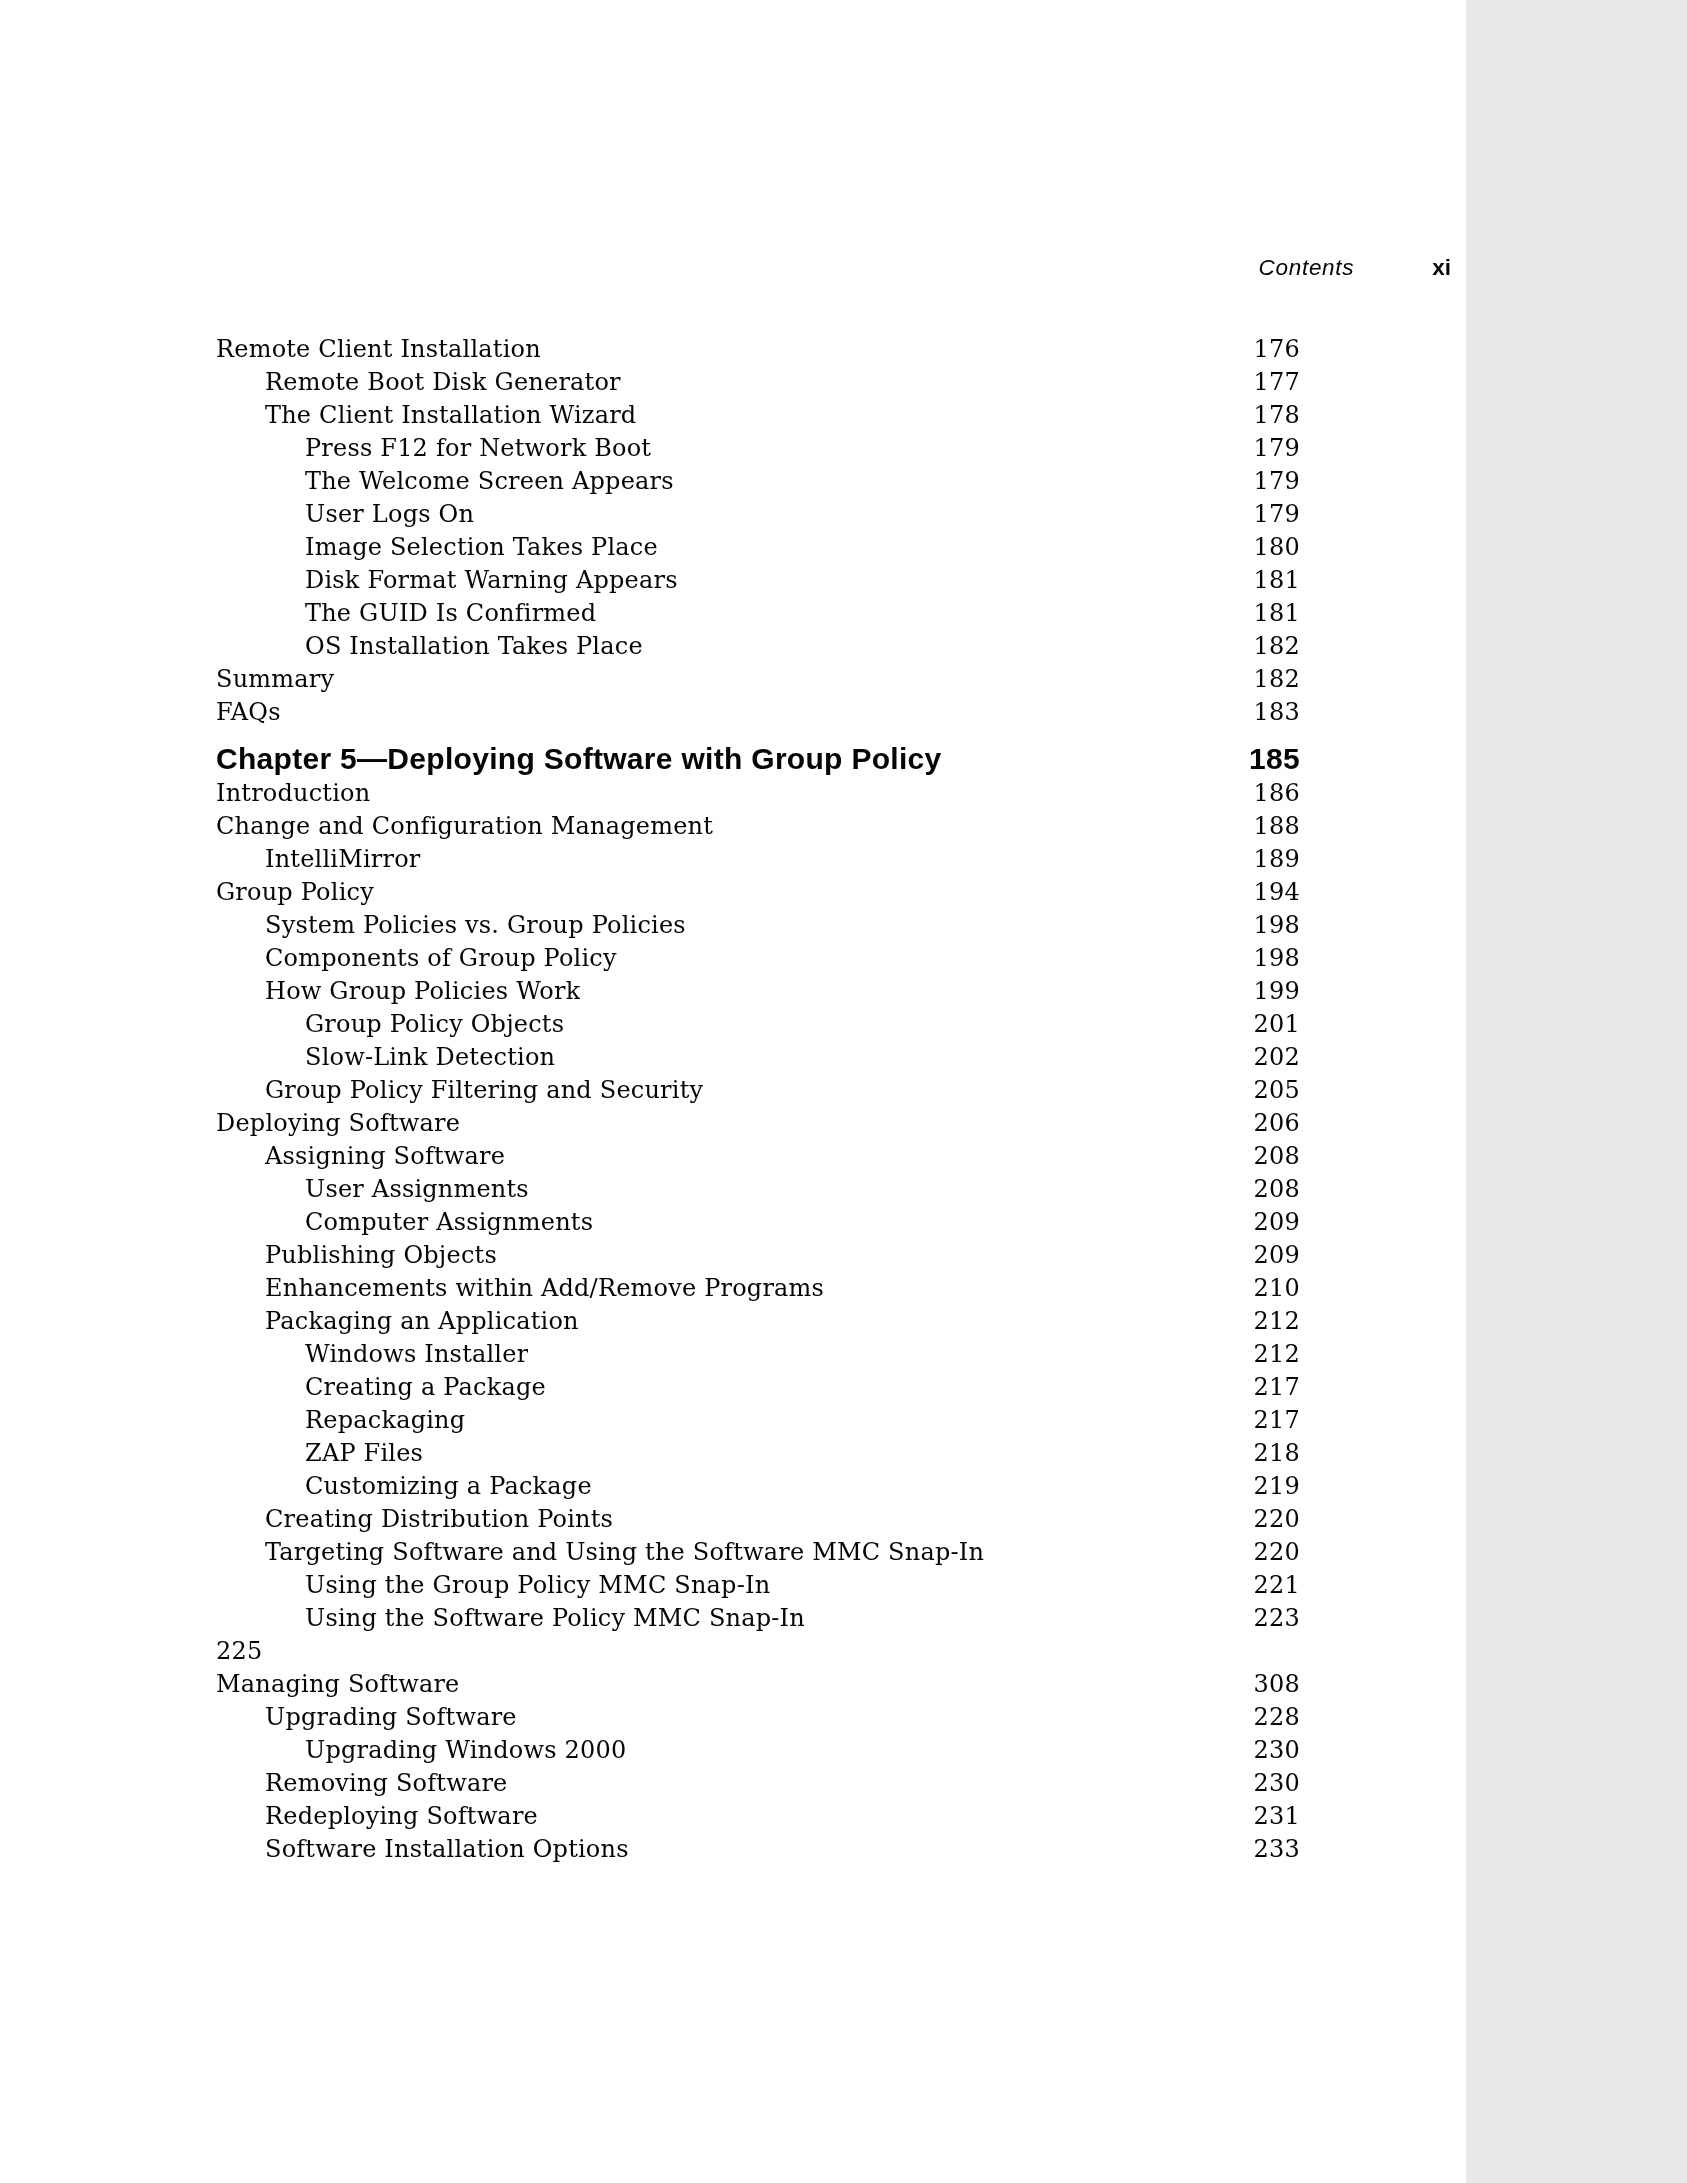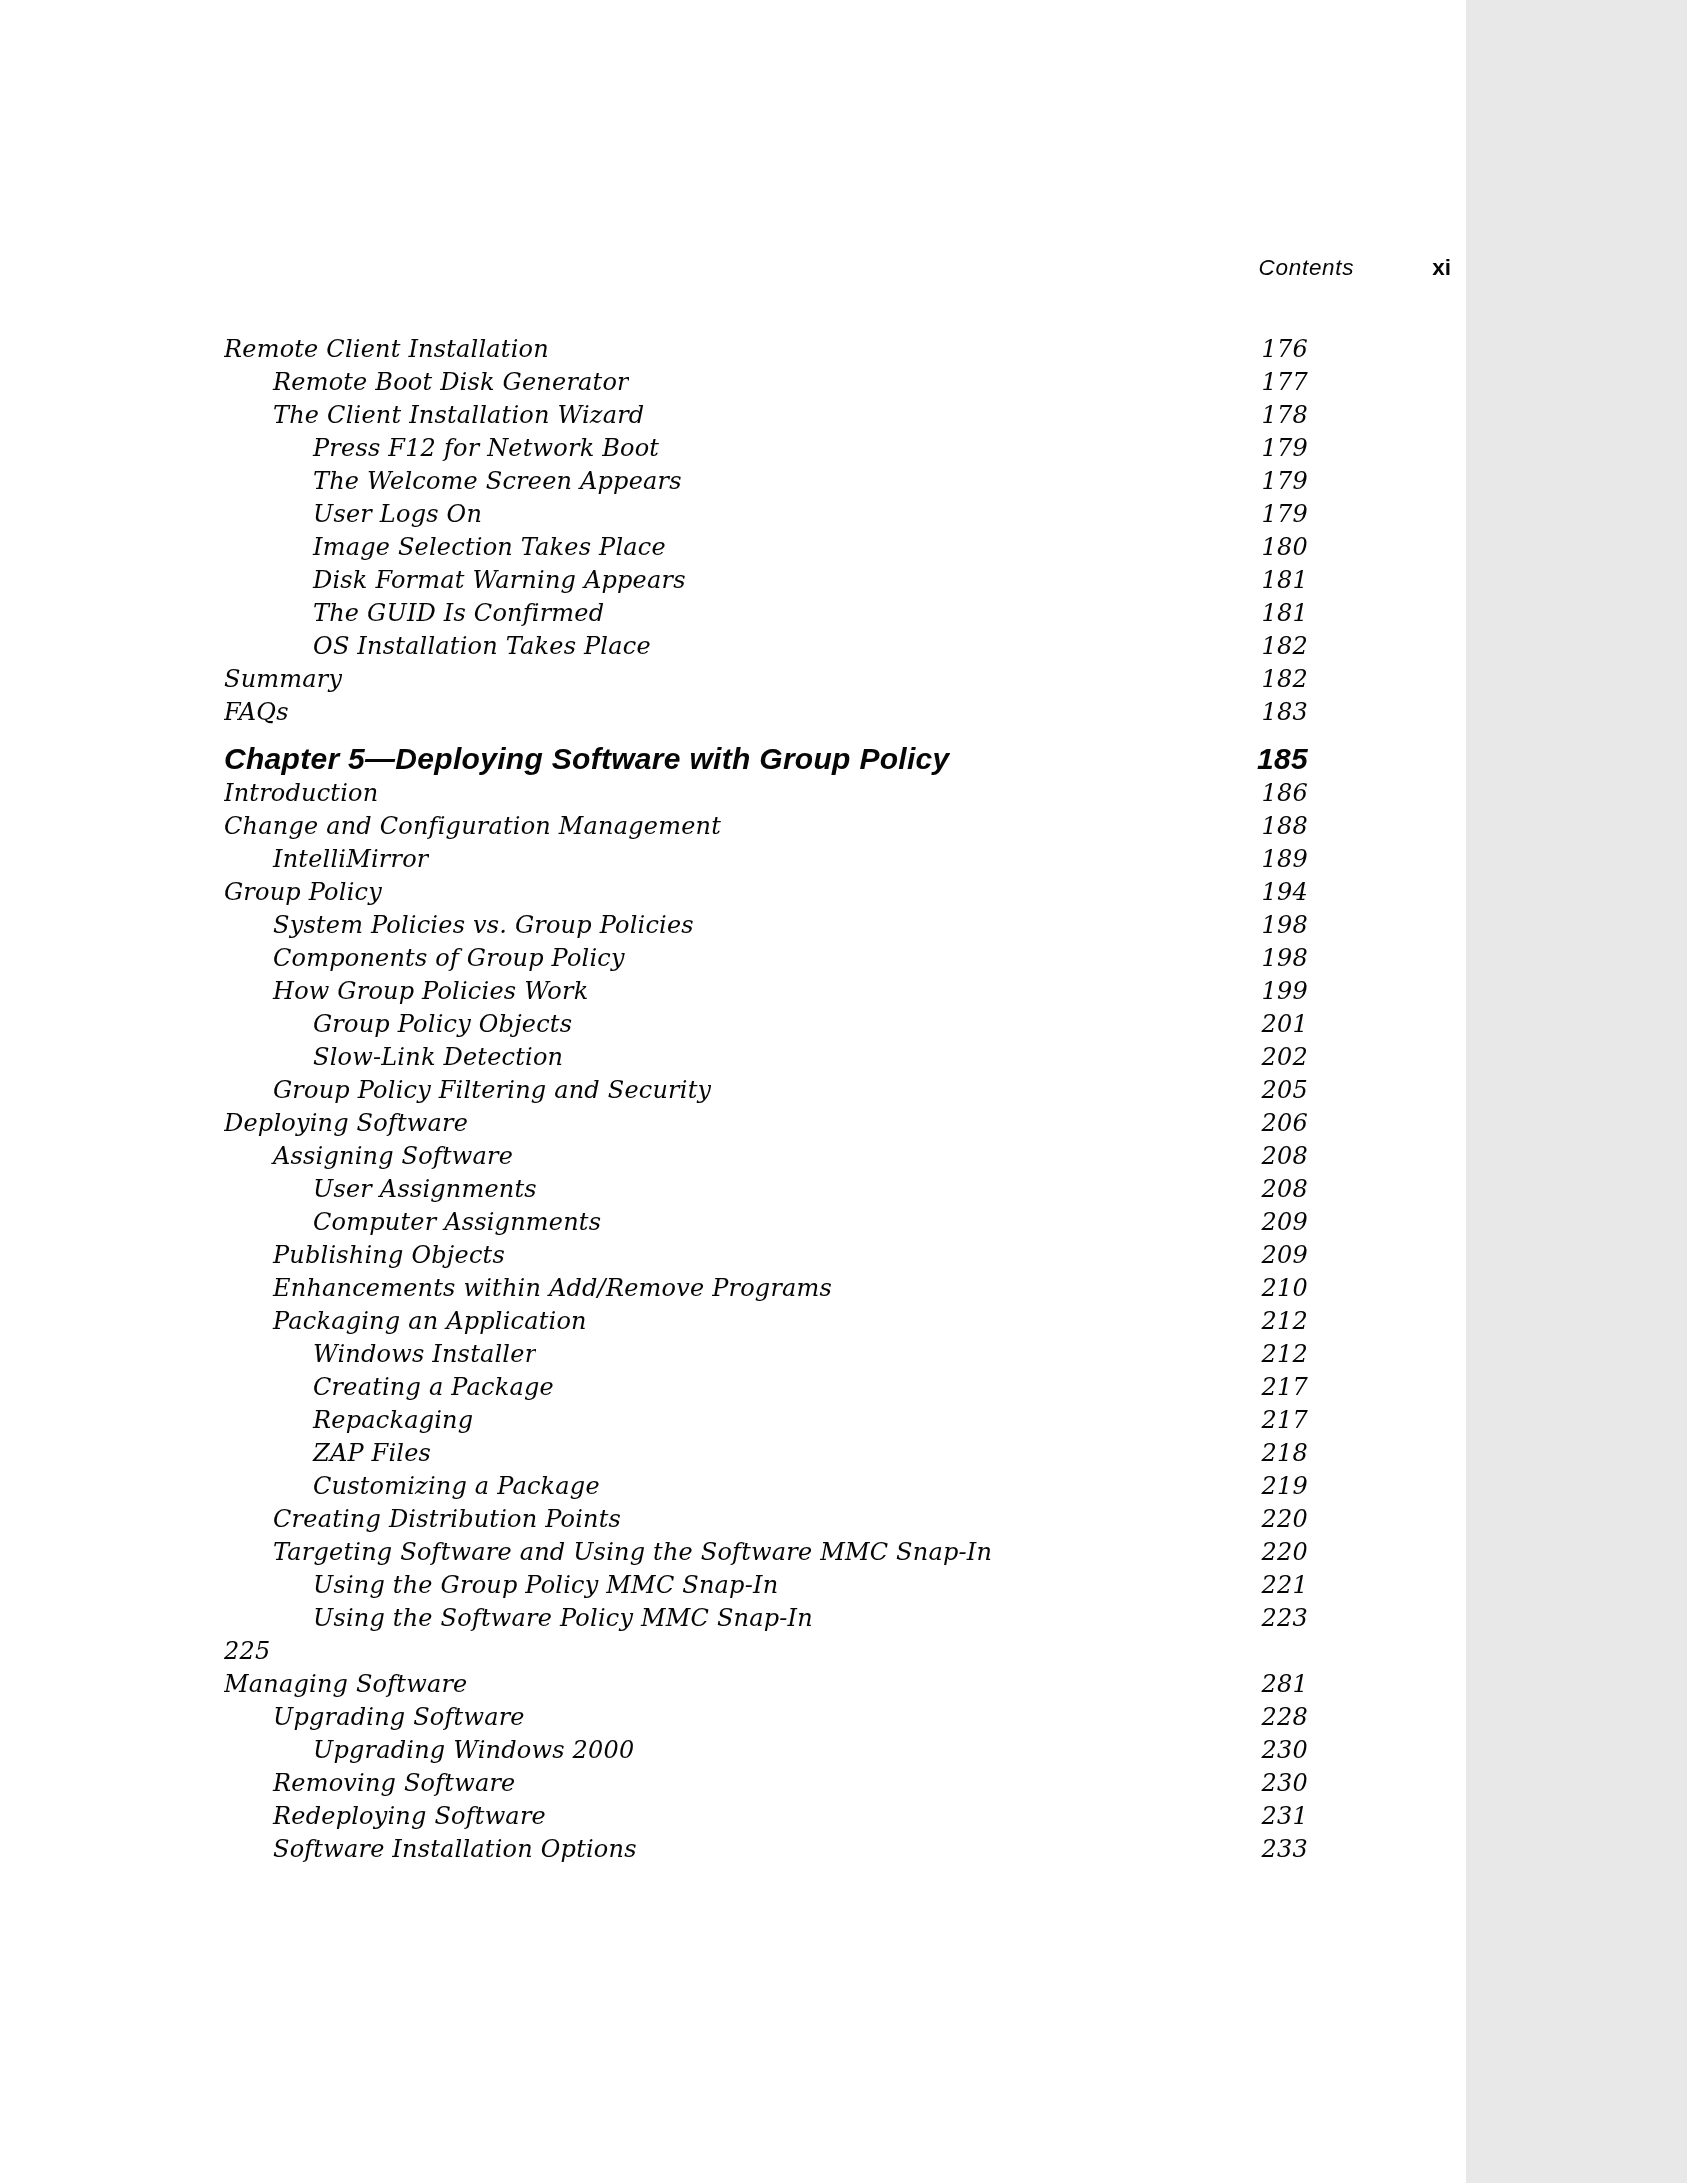"Remote Client Installation" .toc { font-style: italic -> none; left: 224px -> 216px }
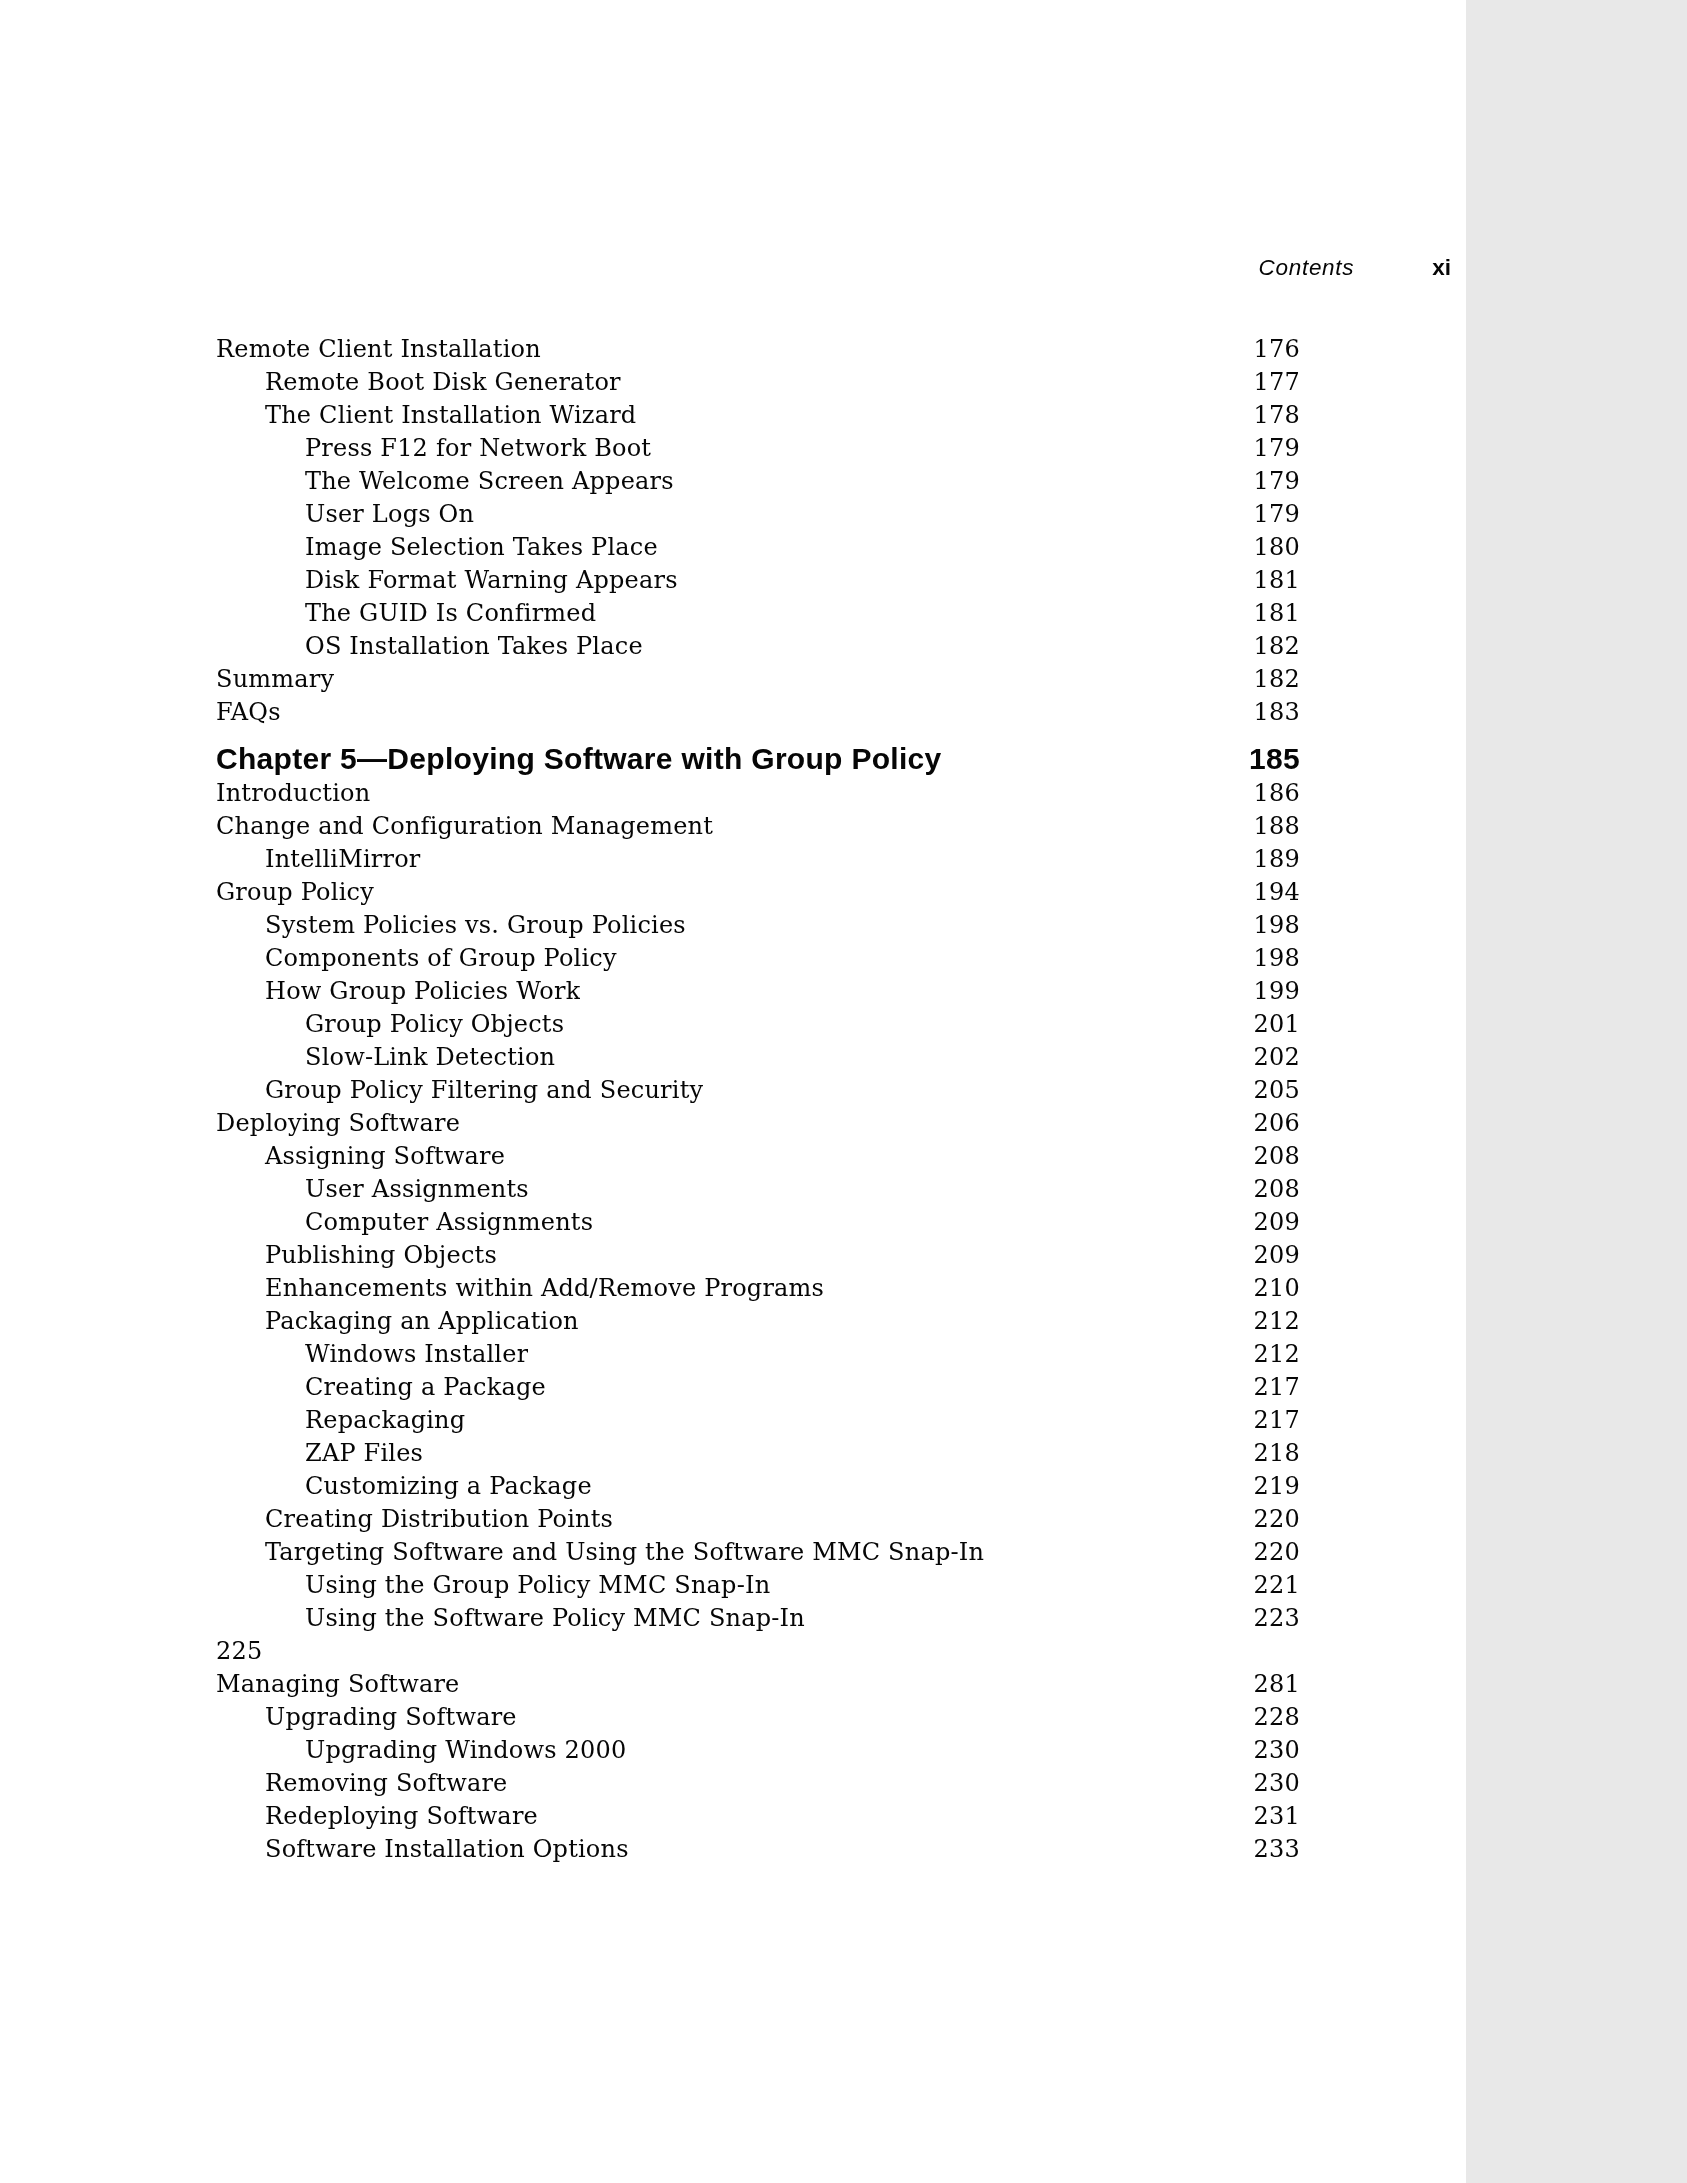"281" span.toc-page { text: 281 -> 308 }
